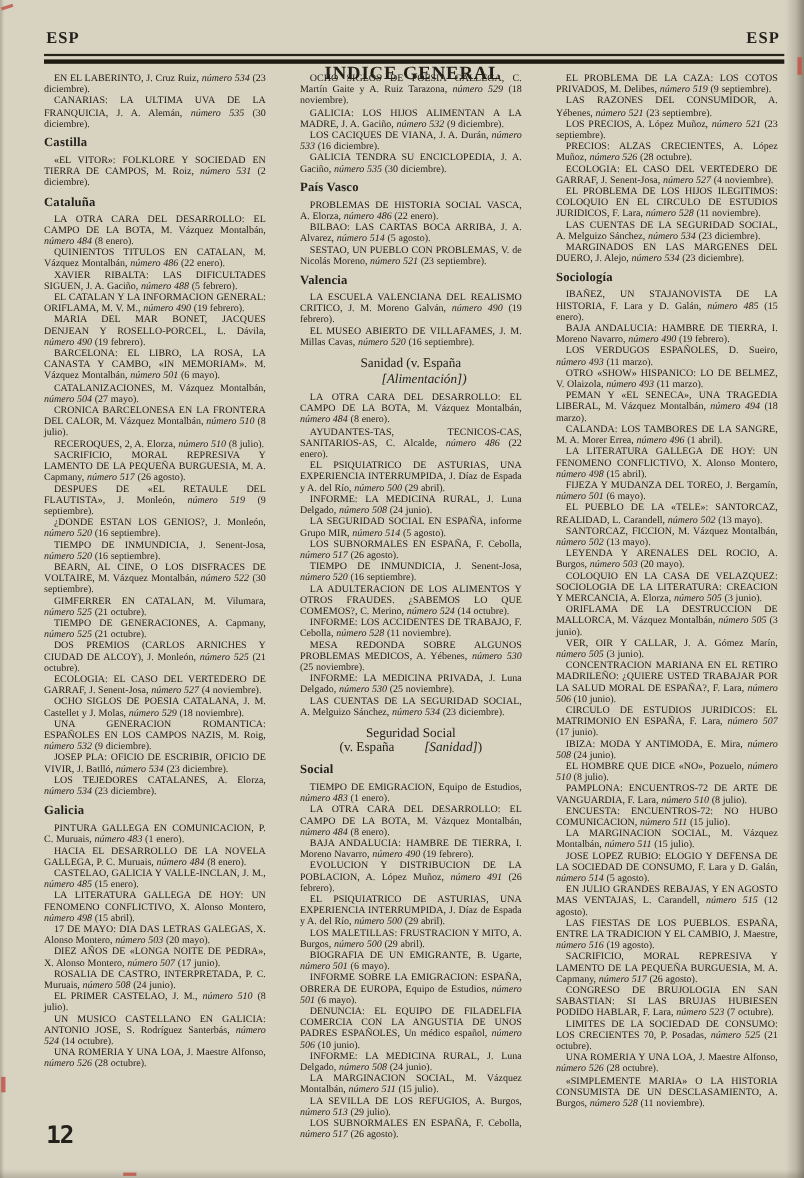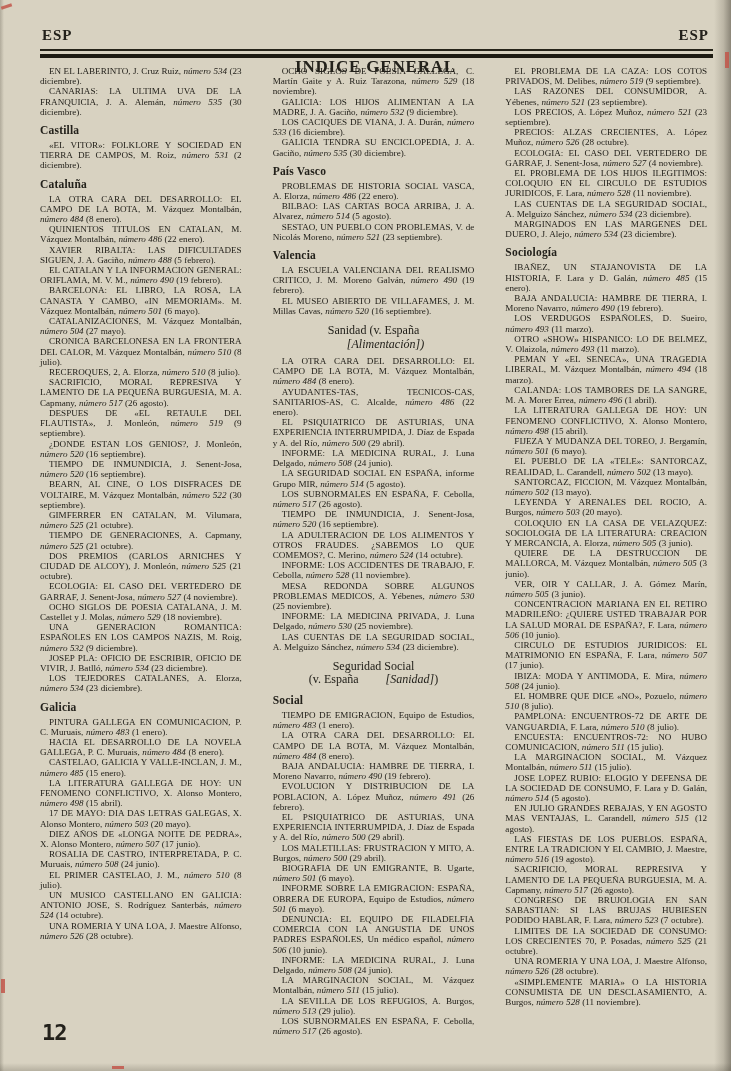"MARIA DEL MAR BONET, JACQUES" p.entry { html: none -> <p><span>MARIA DEL MAR BONET, JACQUES DENJEAN Y ROSELLO-PORCEL, L. Dávila, </span><span>número 490</span><span> (19 febrero).</span></p> }
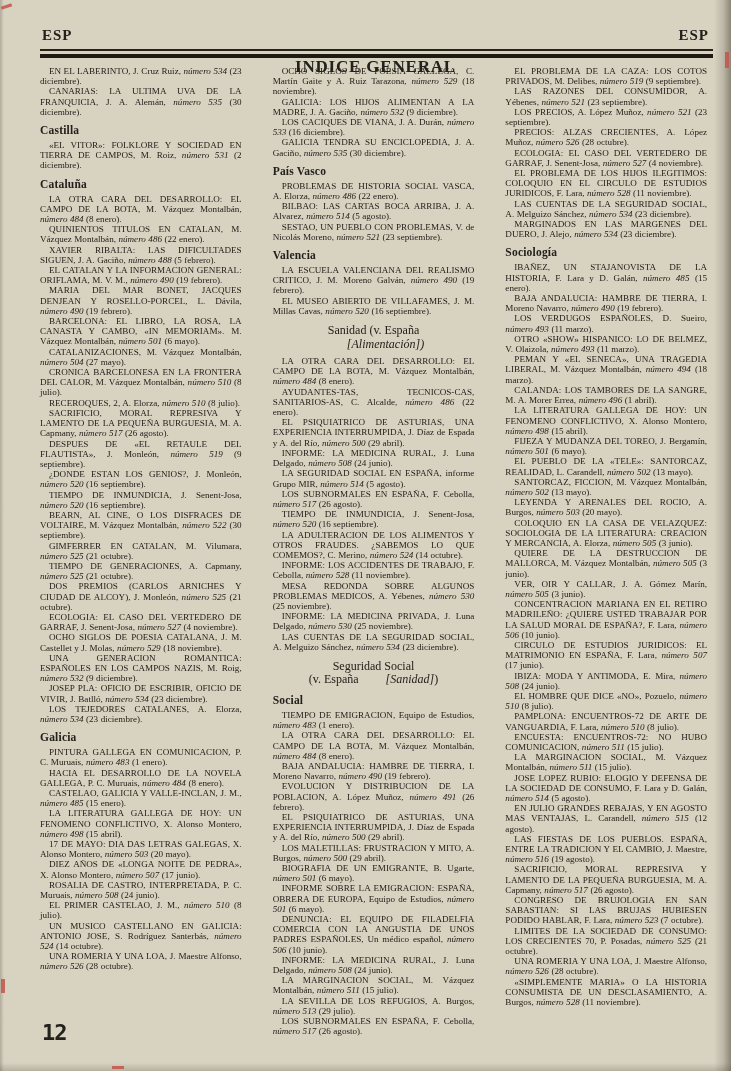"QUIERE DE LA DESTRUCCION DE" span { text: QUIERE -> ORIFLAMA }
